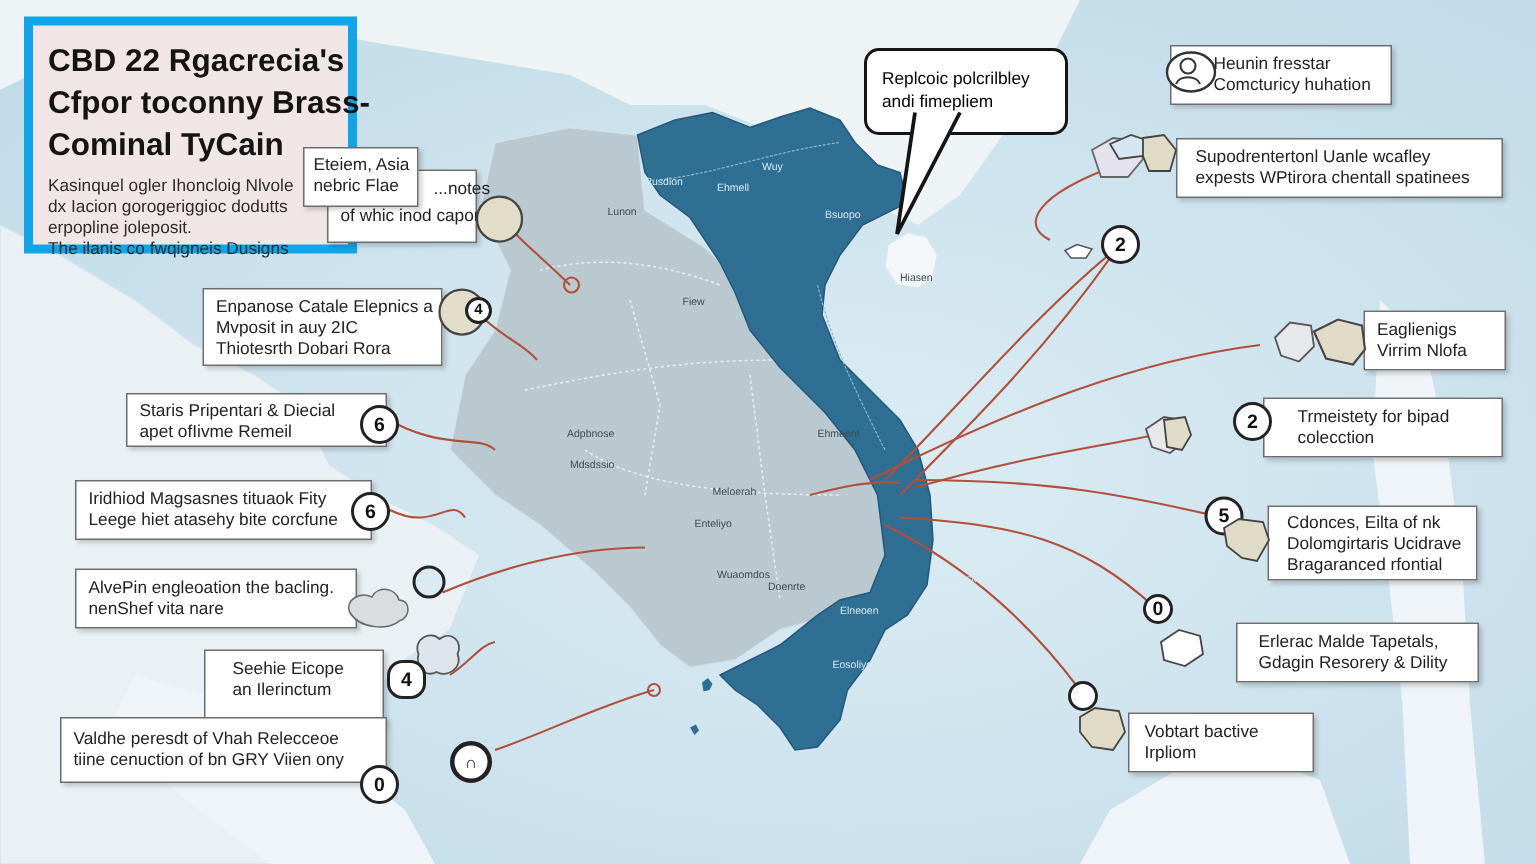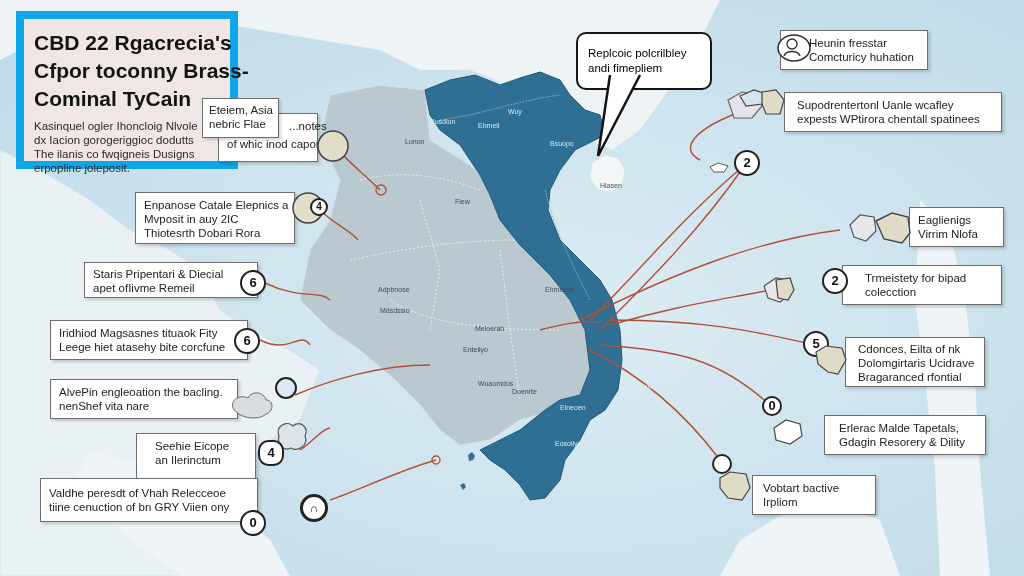"CBD 22 Rgacrecia's" .title-box { border: 8px solid #0ea5e9 -> 6px solid #0ea5e9 }
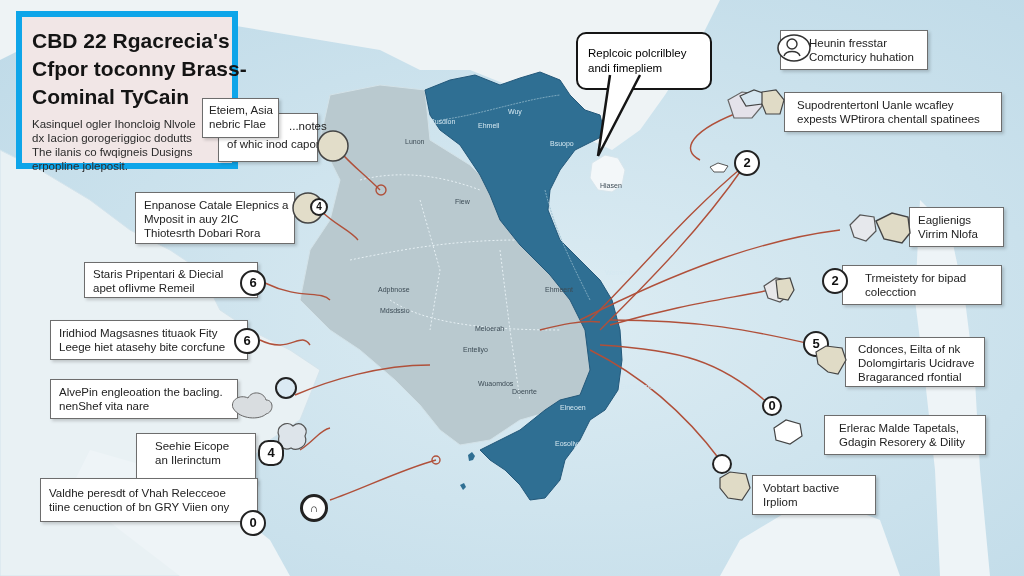"The ilanis co fwqigneis Dusigns" div { order: before "erpopline joleposit." -> after "erpopline joleposit." }
